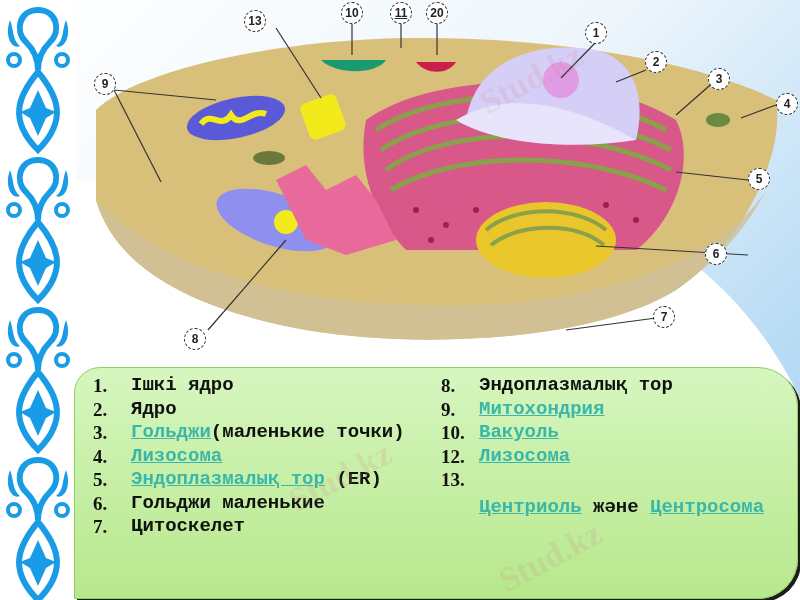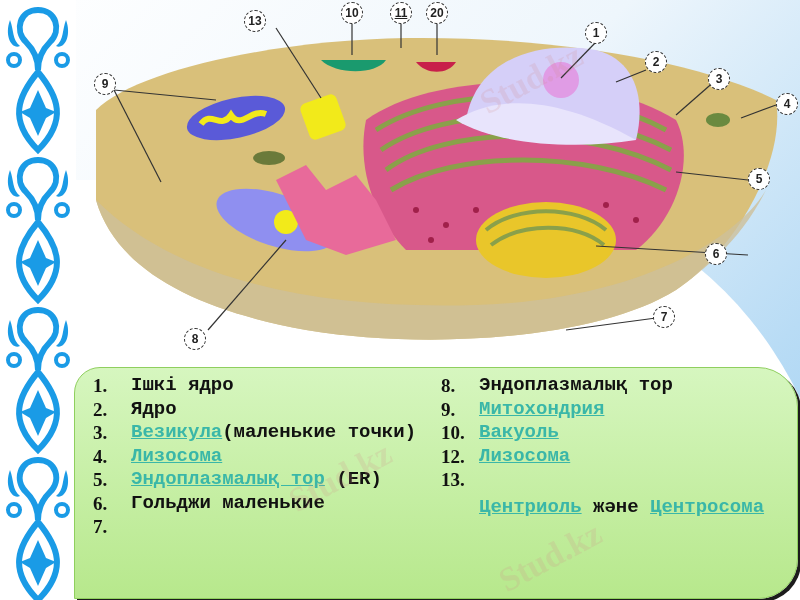"Везикула" a.link { text: Везикула -> Гольджи }
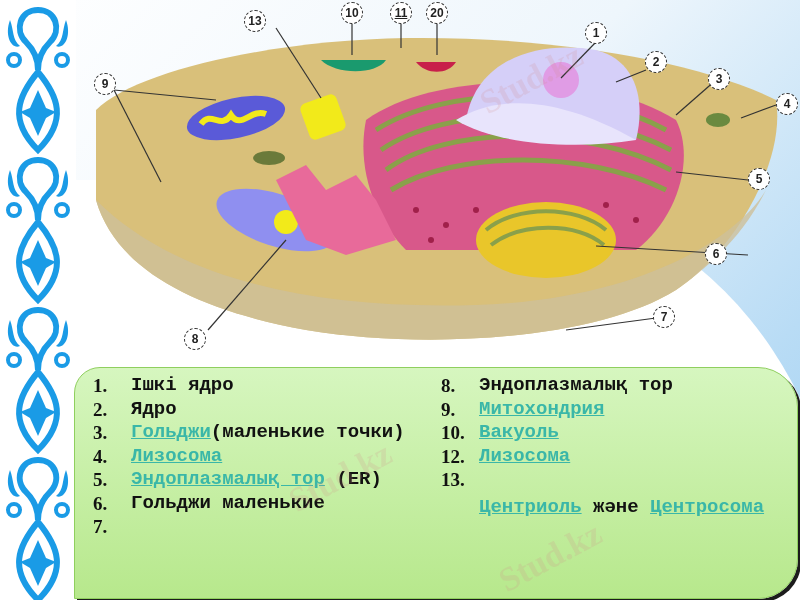"Цитоскелет" span.txt { html: none -> <span><span>Цитоскелет</span></span> }
